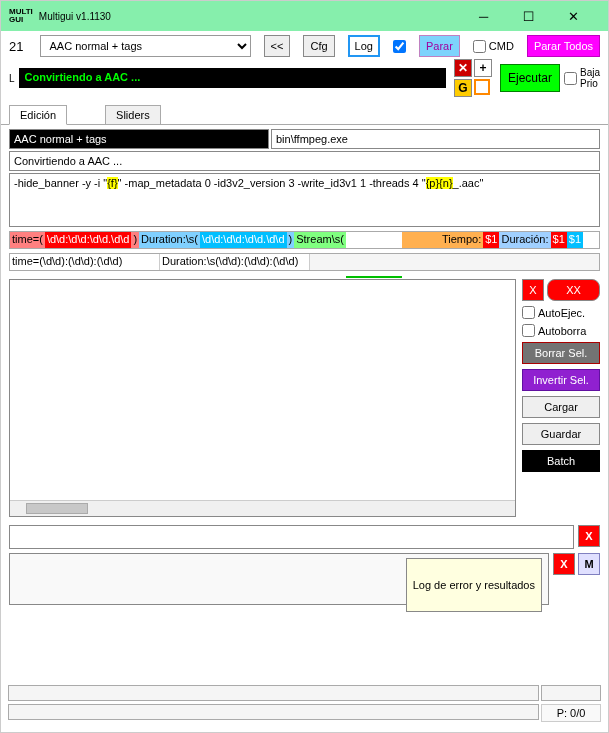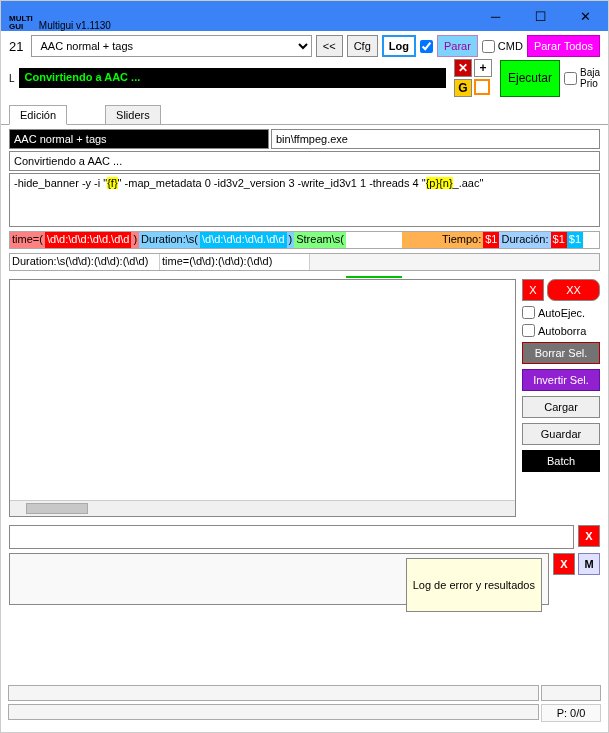"MULTI" .titlebar { align-items: flex-end -> center; background: #3b82f6 -> #86efac; padding: 0 0 0 8px -> 0 12px 0 8px }
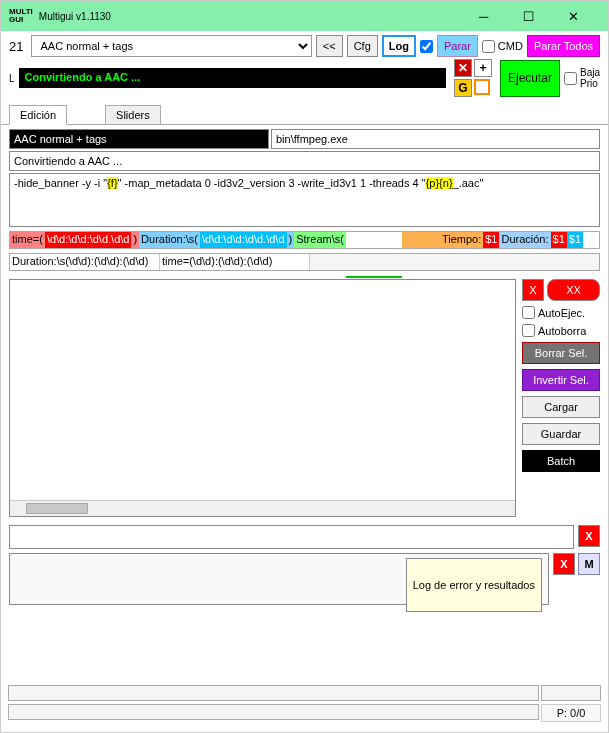"21" .toolbar { gap: 4px -> 13px }
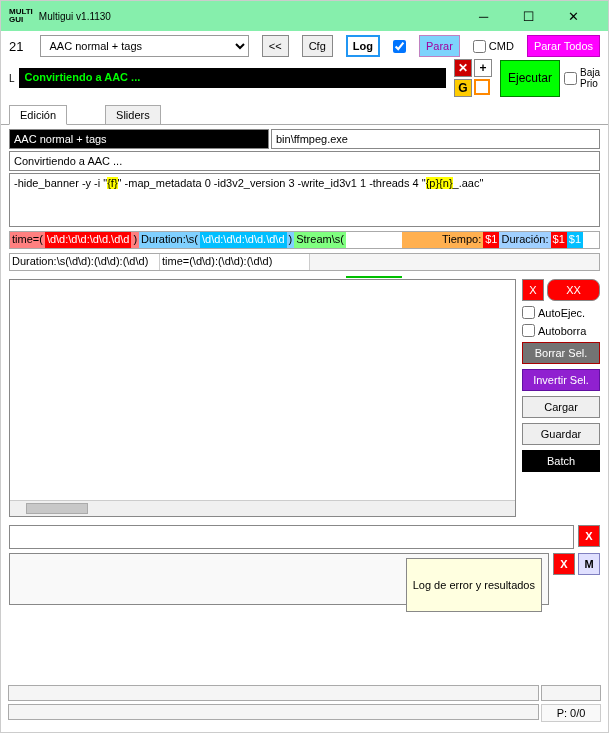"Log" .btn-log { font-weight: bold -> none }
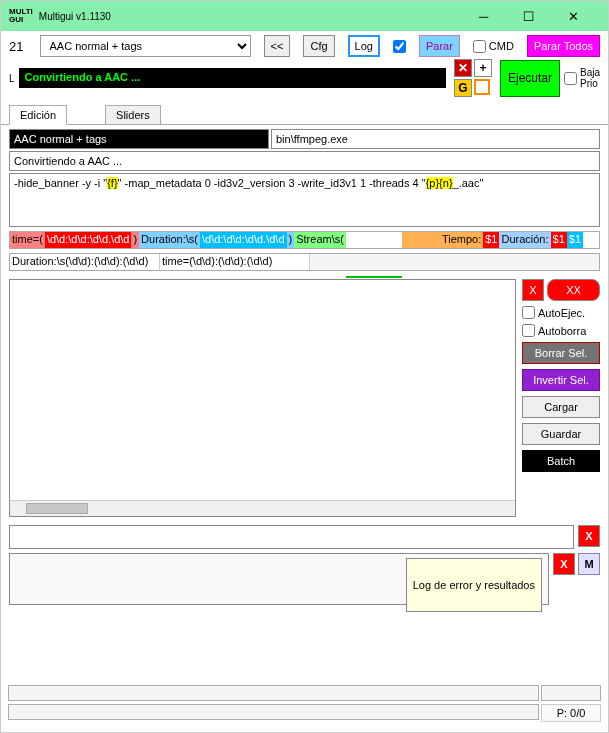"Ejecutar" .btn-ejecutar { height: 37px -> 28px }
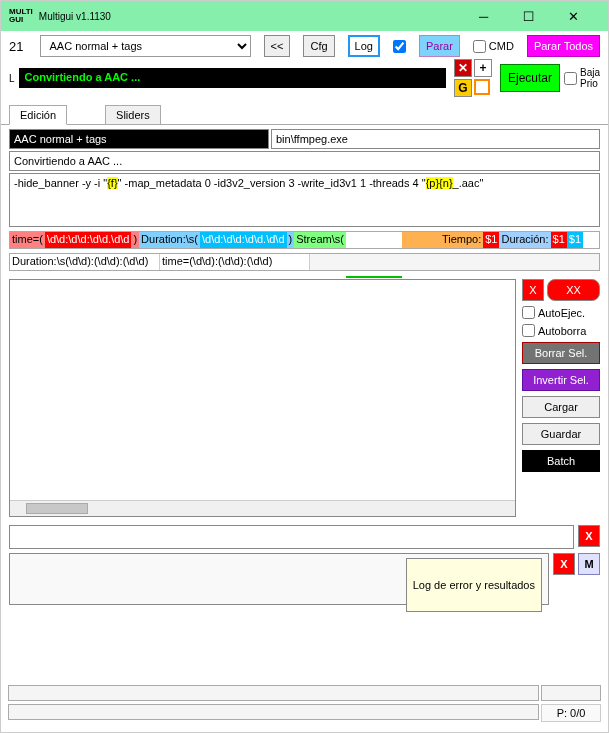"Duration:\s(\d\d):(\d\d):(\d\d)" span.rx-seg { order: before "time=(\d\d):(\d\d):(\d\d)" -> after "time=(\d\d):(\d\d):(\d\d)" }
